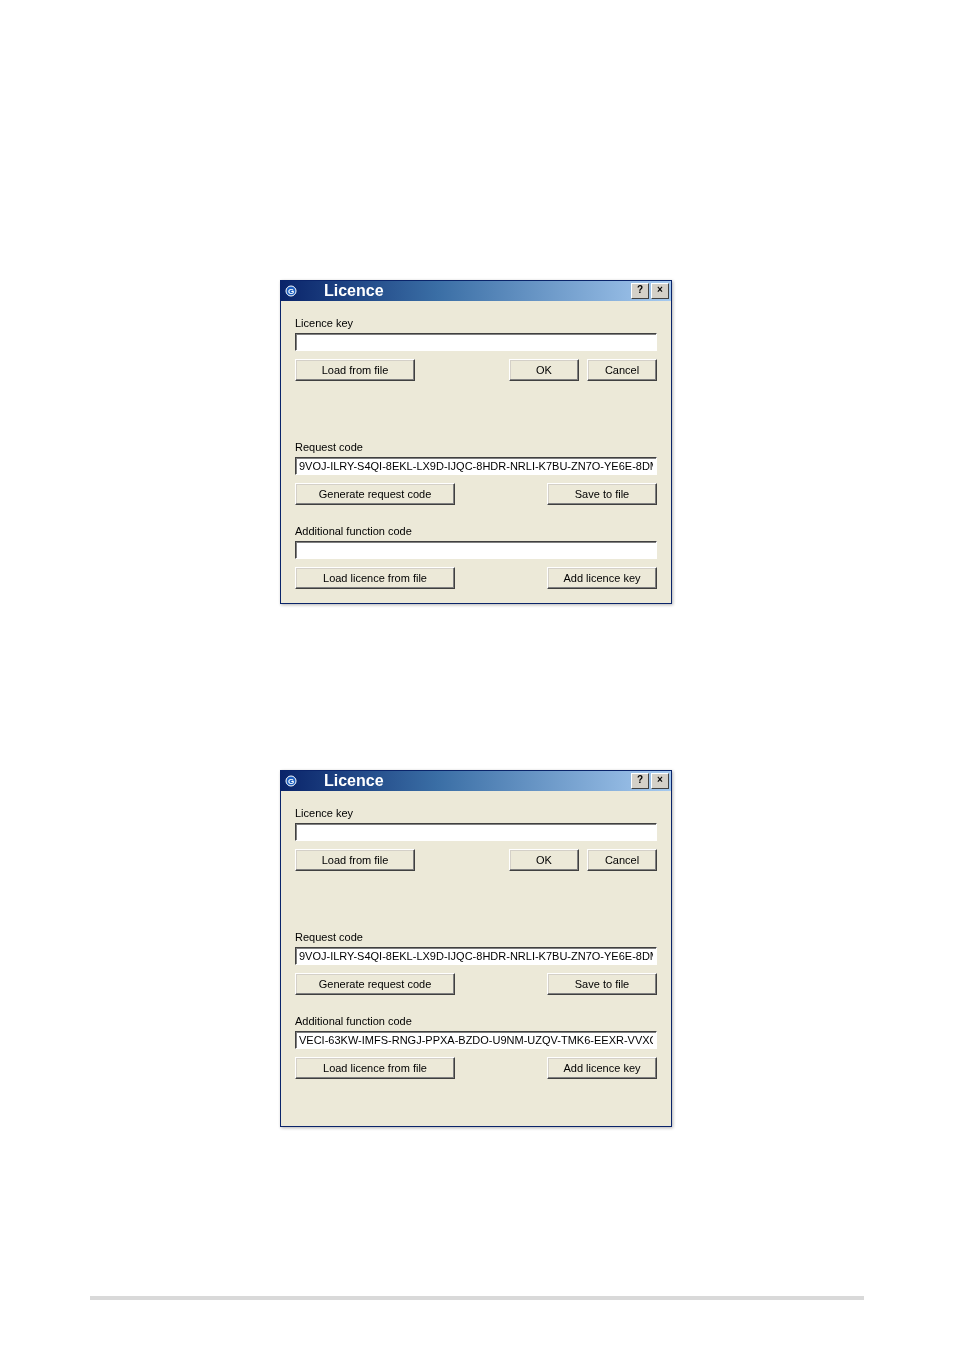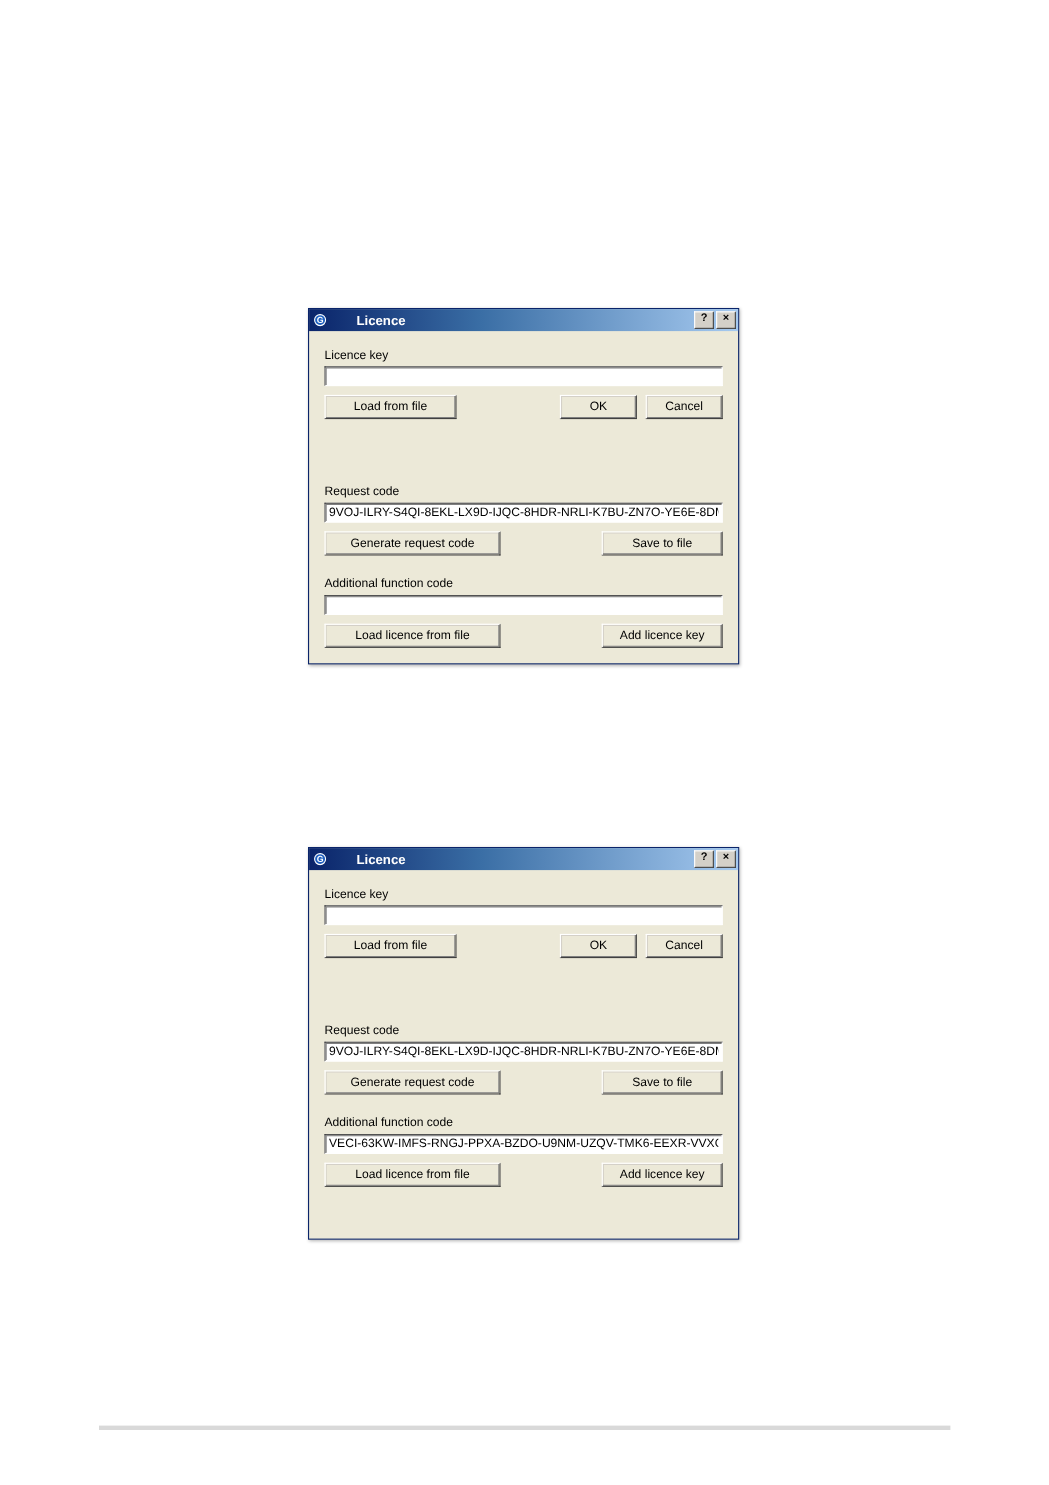"Licence" .titlebar .title-text { font-size: 12px -> 16px }
